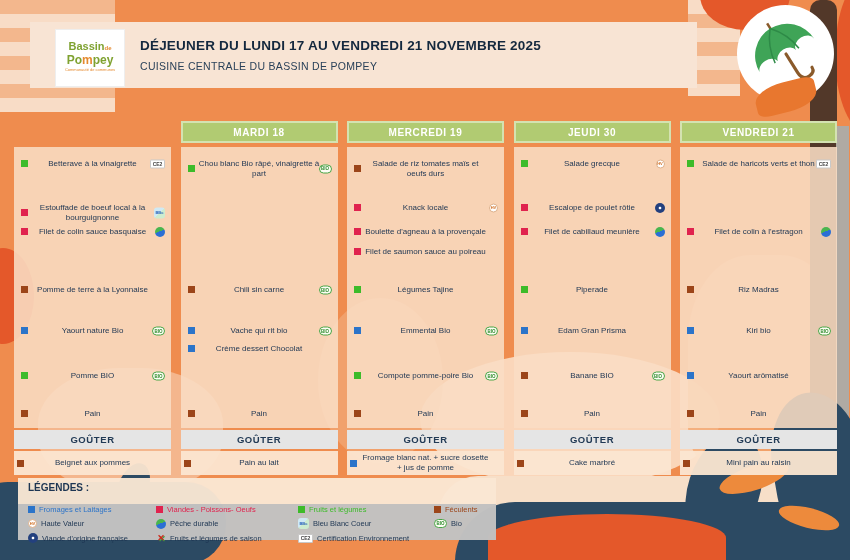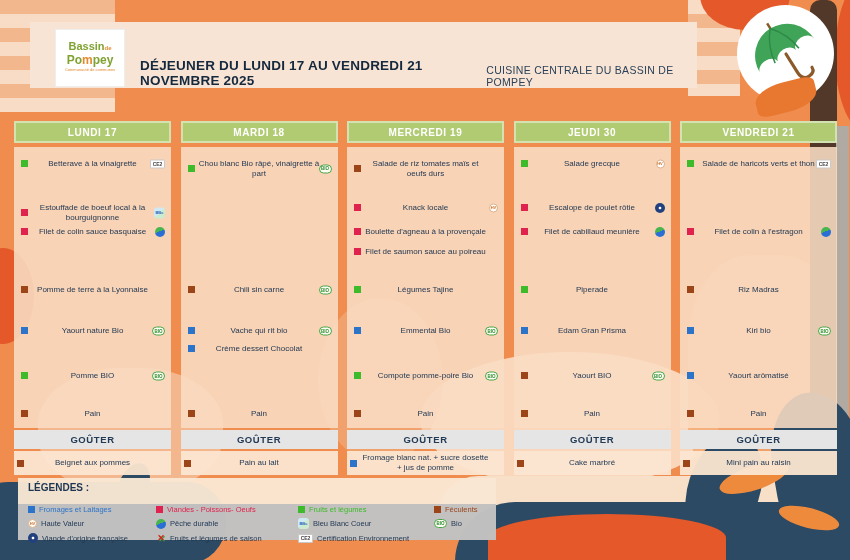"DÉJEUNER DU LUNDI 17 AU" .titles { align-items: flex-end -> flex-start; flex-direction: row -> column }
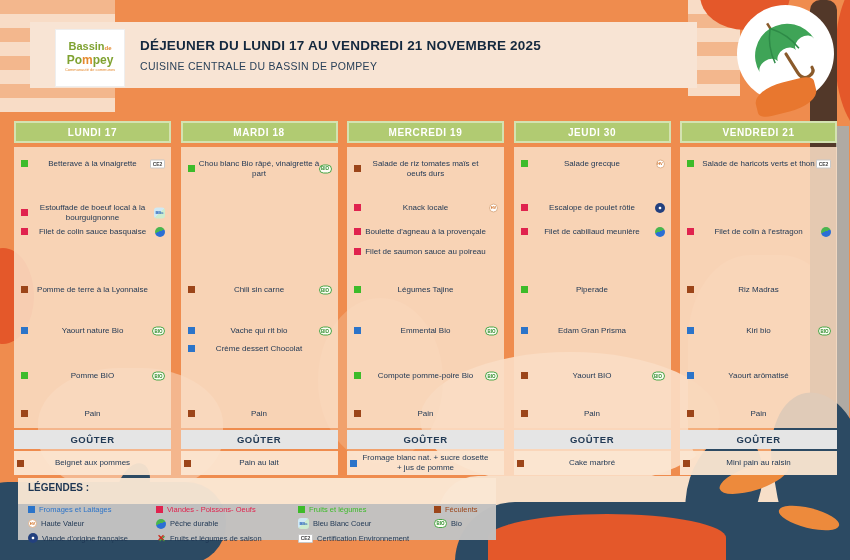"LUNDI 17" div.day-header { html: <div>LUNDI 17</div> -> none }
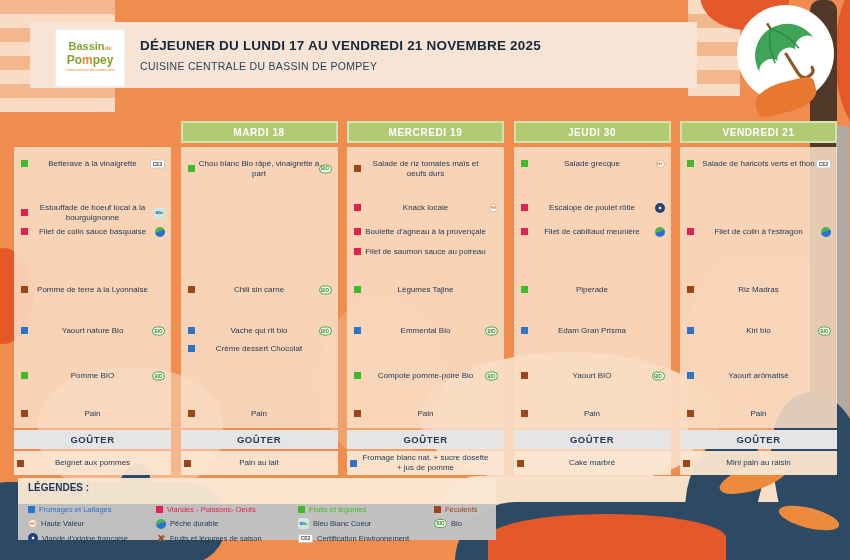"Yaourt BIO" span { text: Yaourt -> Banane }
